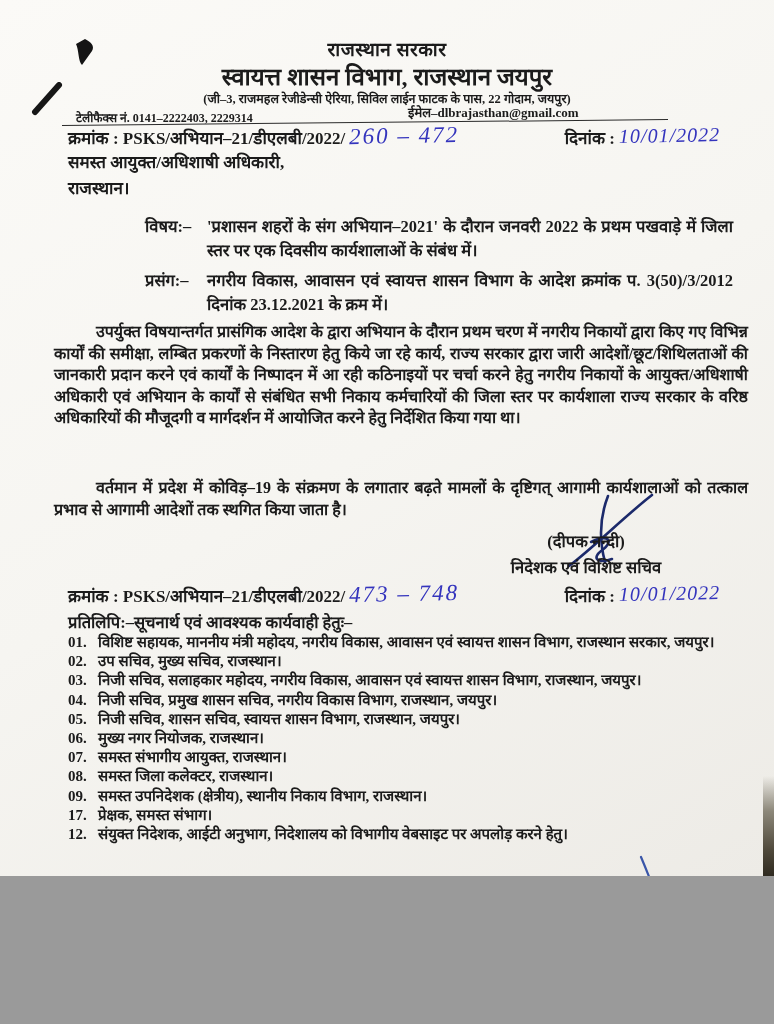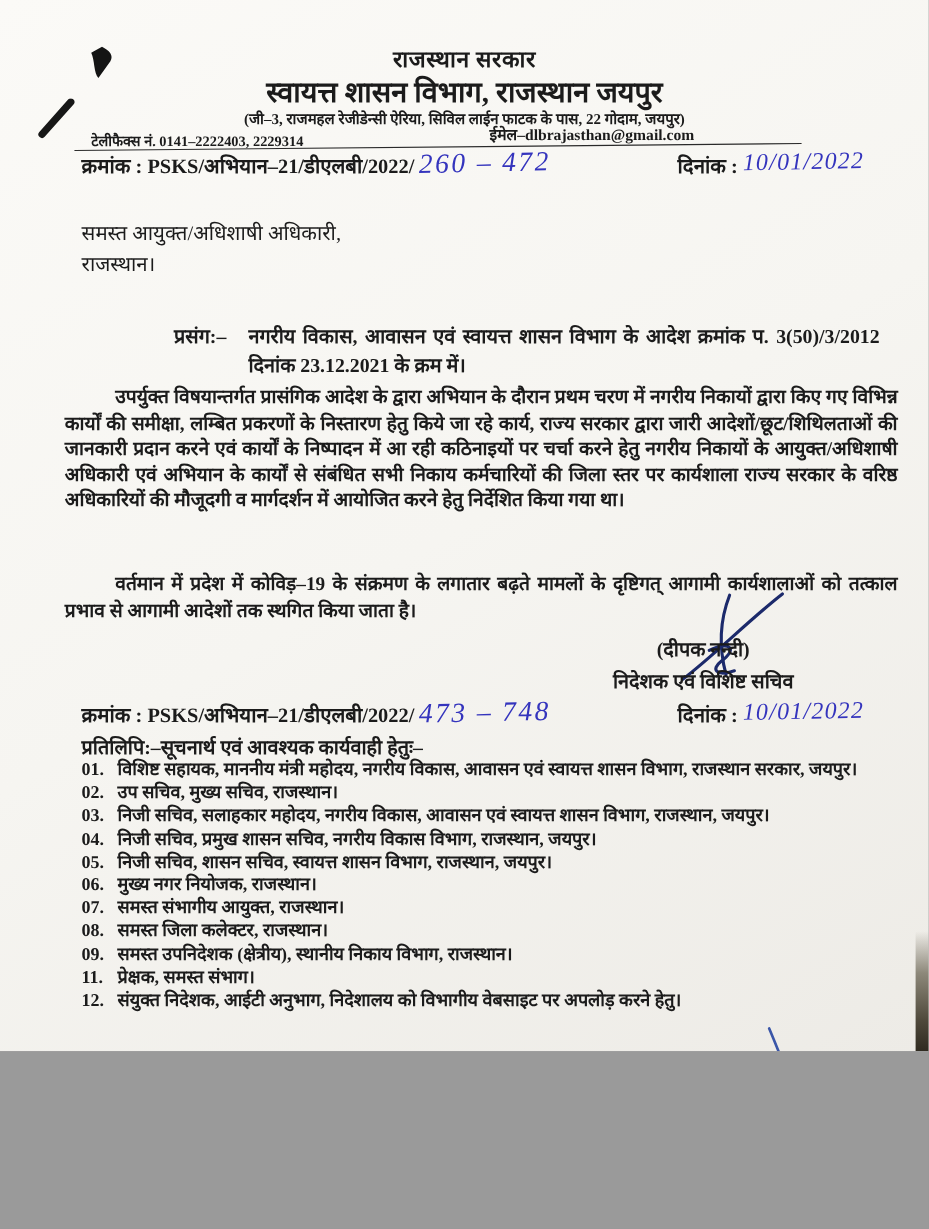"समस्त आयुक्त/अधिशाषी अधिकारी," .recipient { font-weight: 400 -> 700; margin-top: 32px -> none }
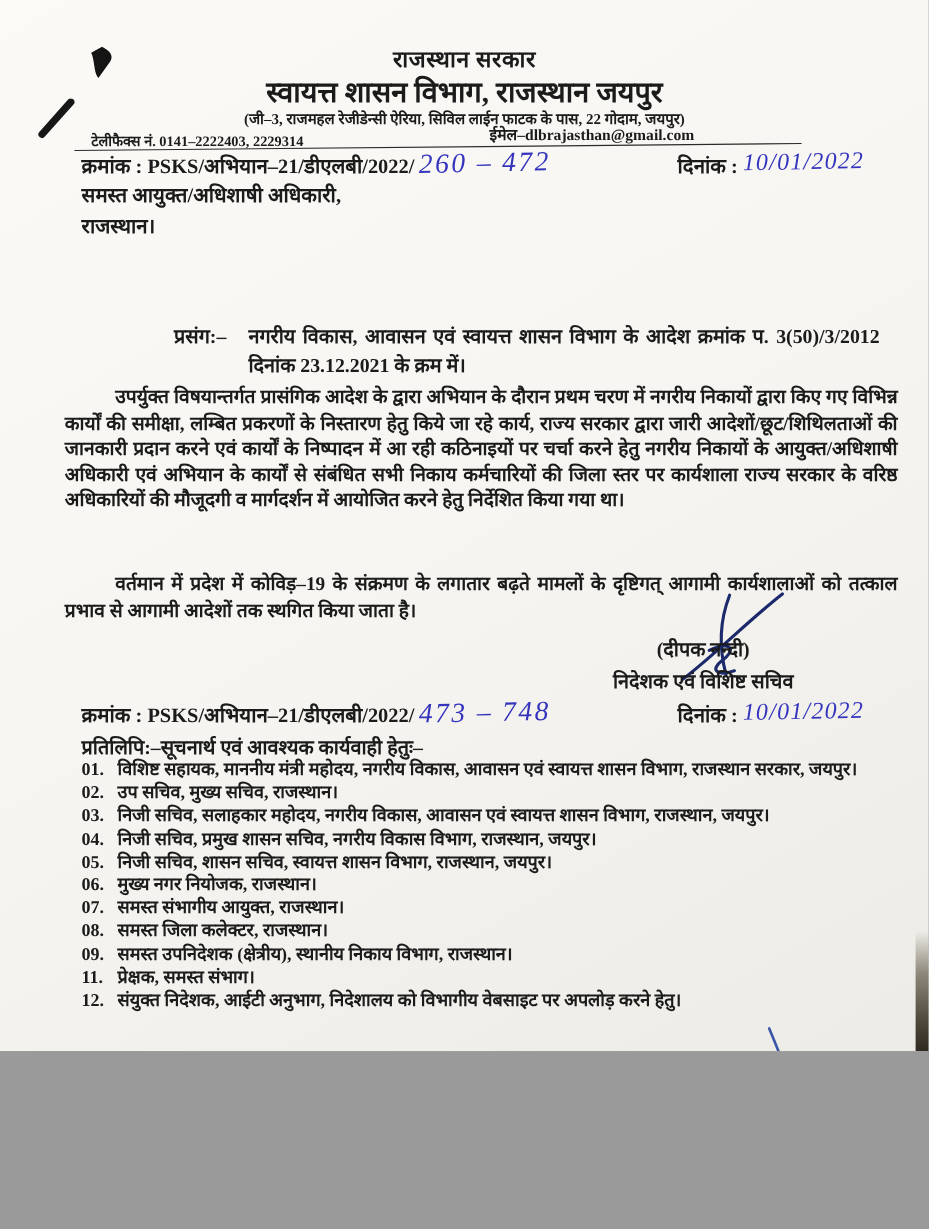"विषय:–" div.abs { html: none -> <div> <span>विषय:–</span> <span>'प्रशासन शहरों के संग अभियान–2021' के दौरान जनवरी 2022 के प्रथम पखवाड़े में जिला स्तर पर एक दिवसीय कार्यशालाओं के संबंध में।</span> </div> }
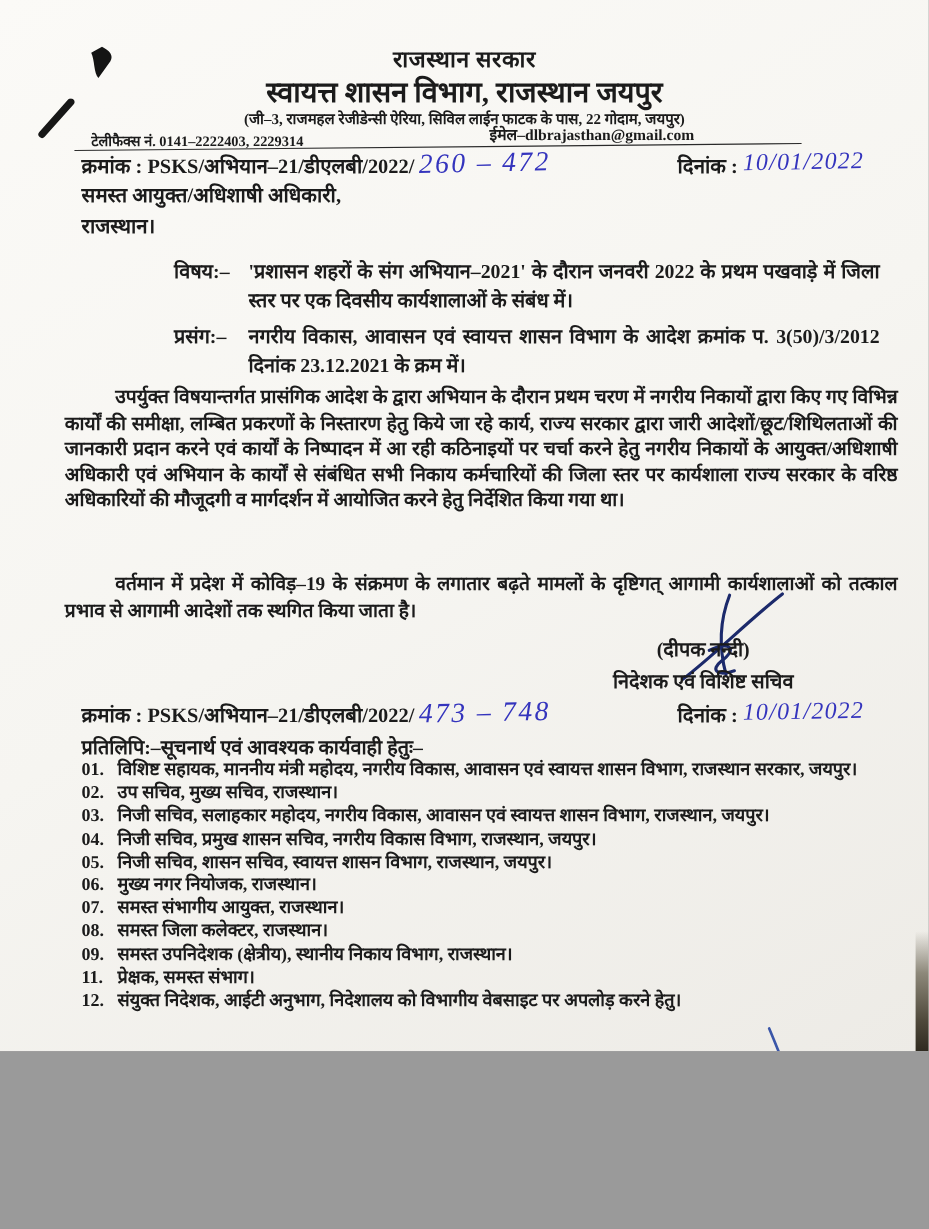"11." span.copy-num { text: 11 -> 17 }
